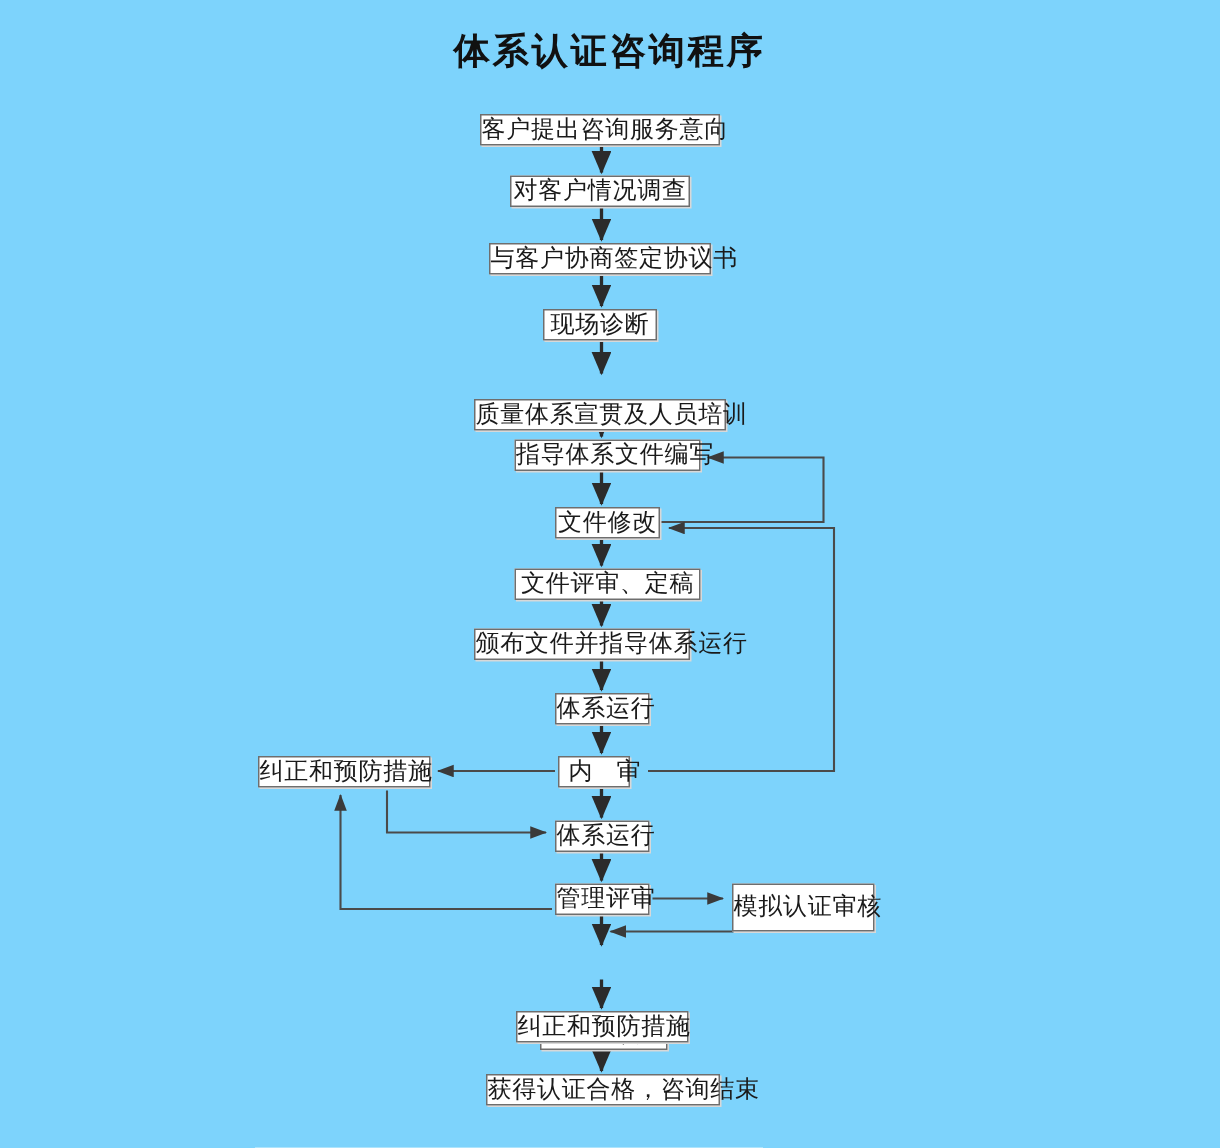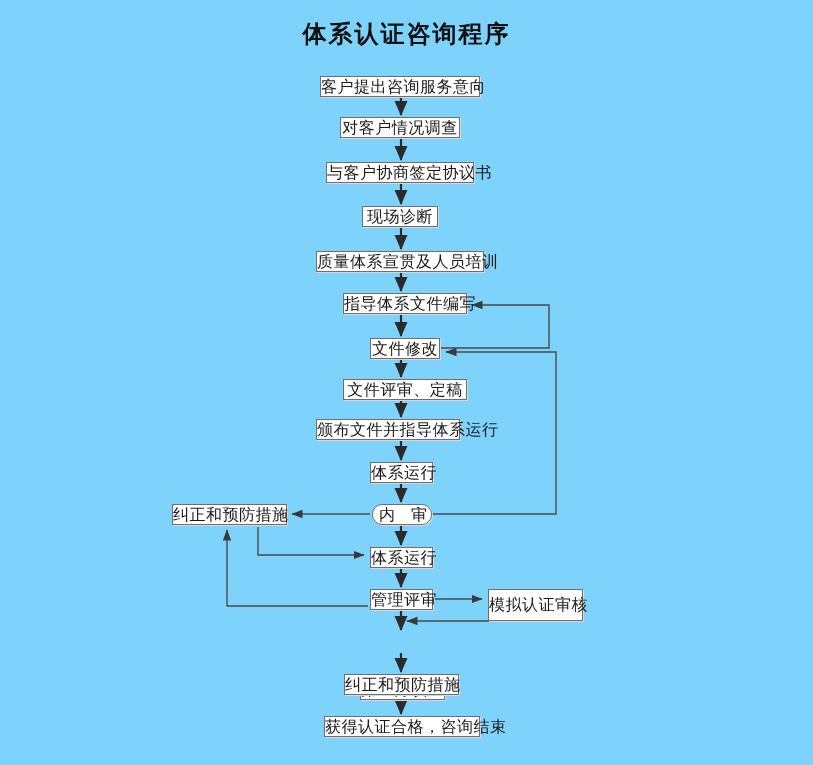"质量体系宣贯及人员培训" div.node { top: 251px -> 266px }
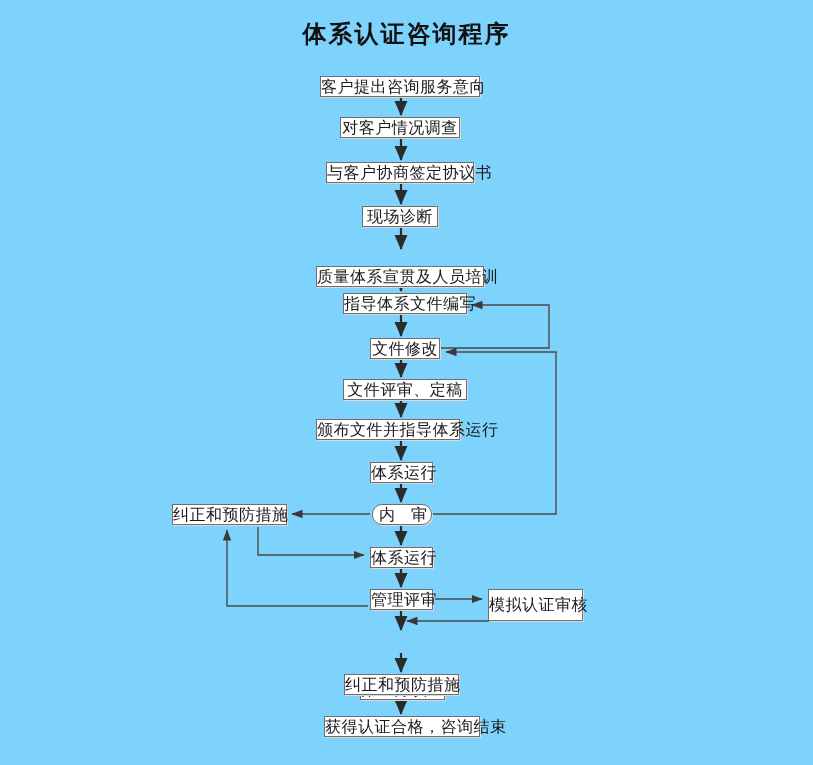"内 审" div.node { border-radius: 10px -> none; width: 60px -> 48px }
